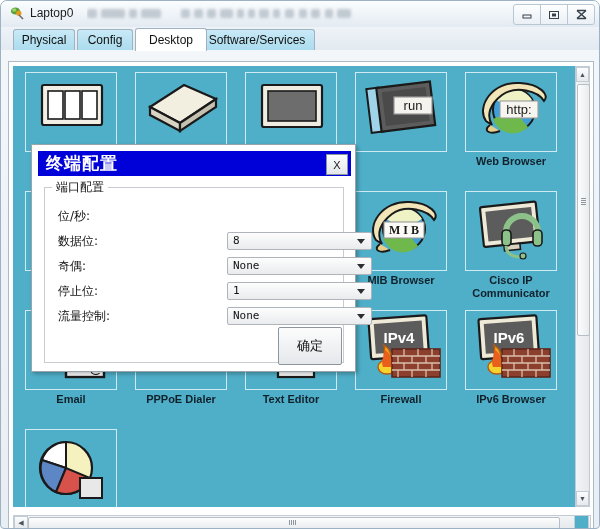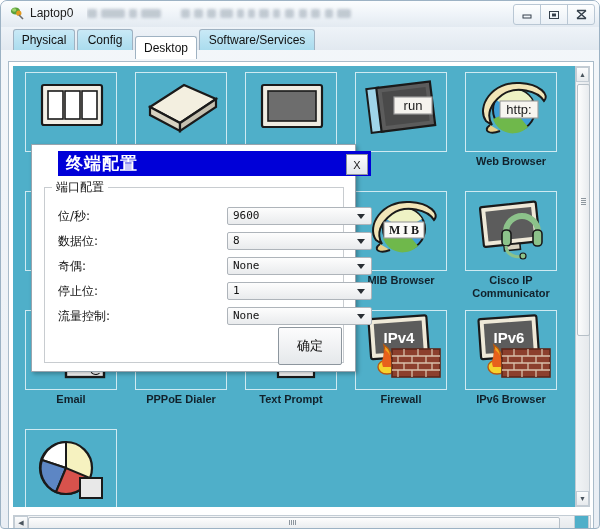"Desktop" div.tab { margin-top: 8px -> none; width: 62px -> 72px }
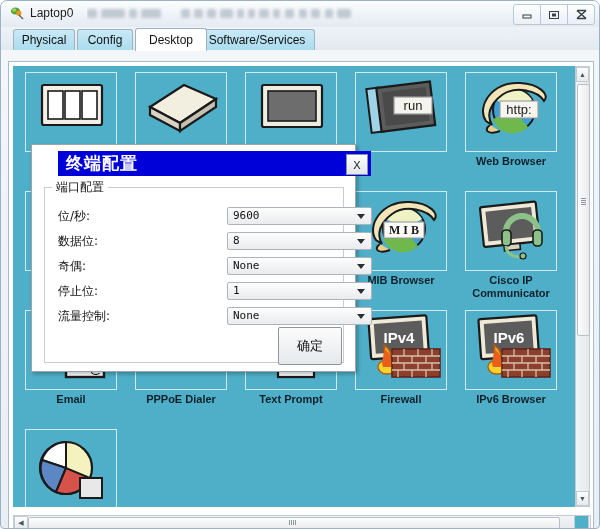"终端配置" .dlg-title { margin-left: 20px -> none }
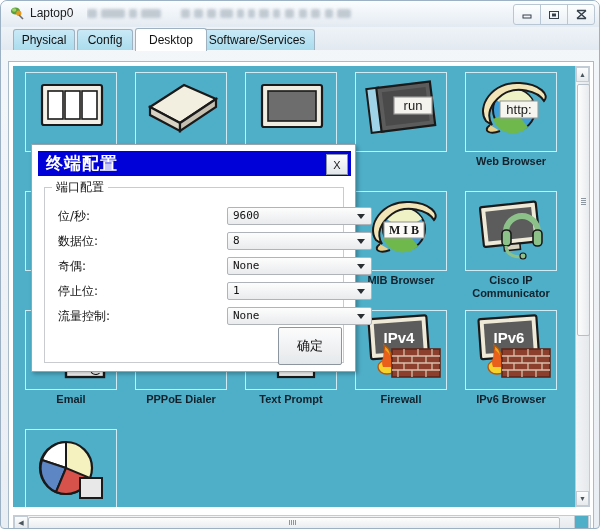"9600" div.fcombo { html: <div> <span>9600</span> <span></span> </div> -> none }
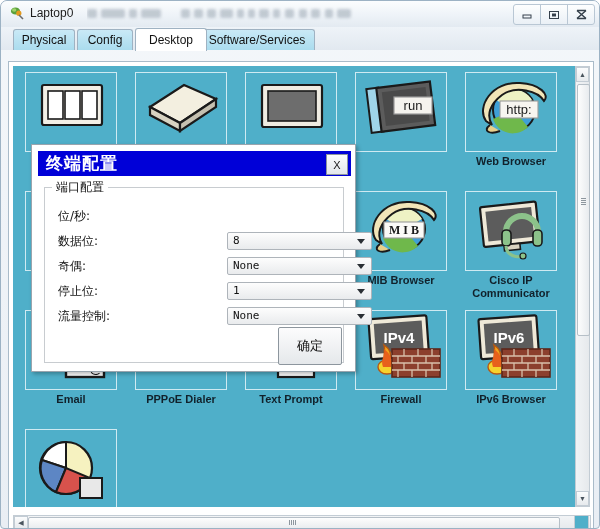"Text Prompt" div.celllabel { text: Prompt -> Editor }
